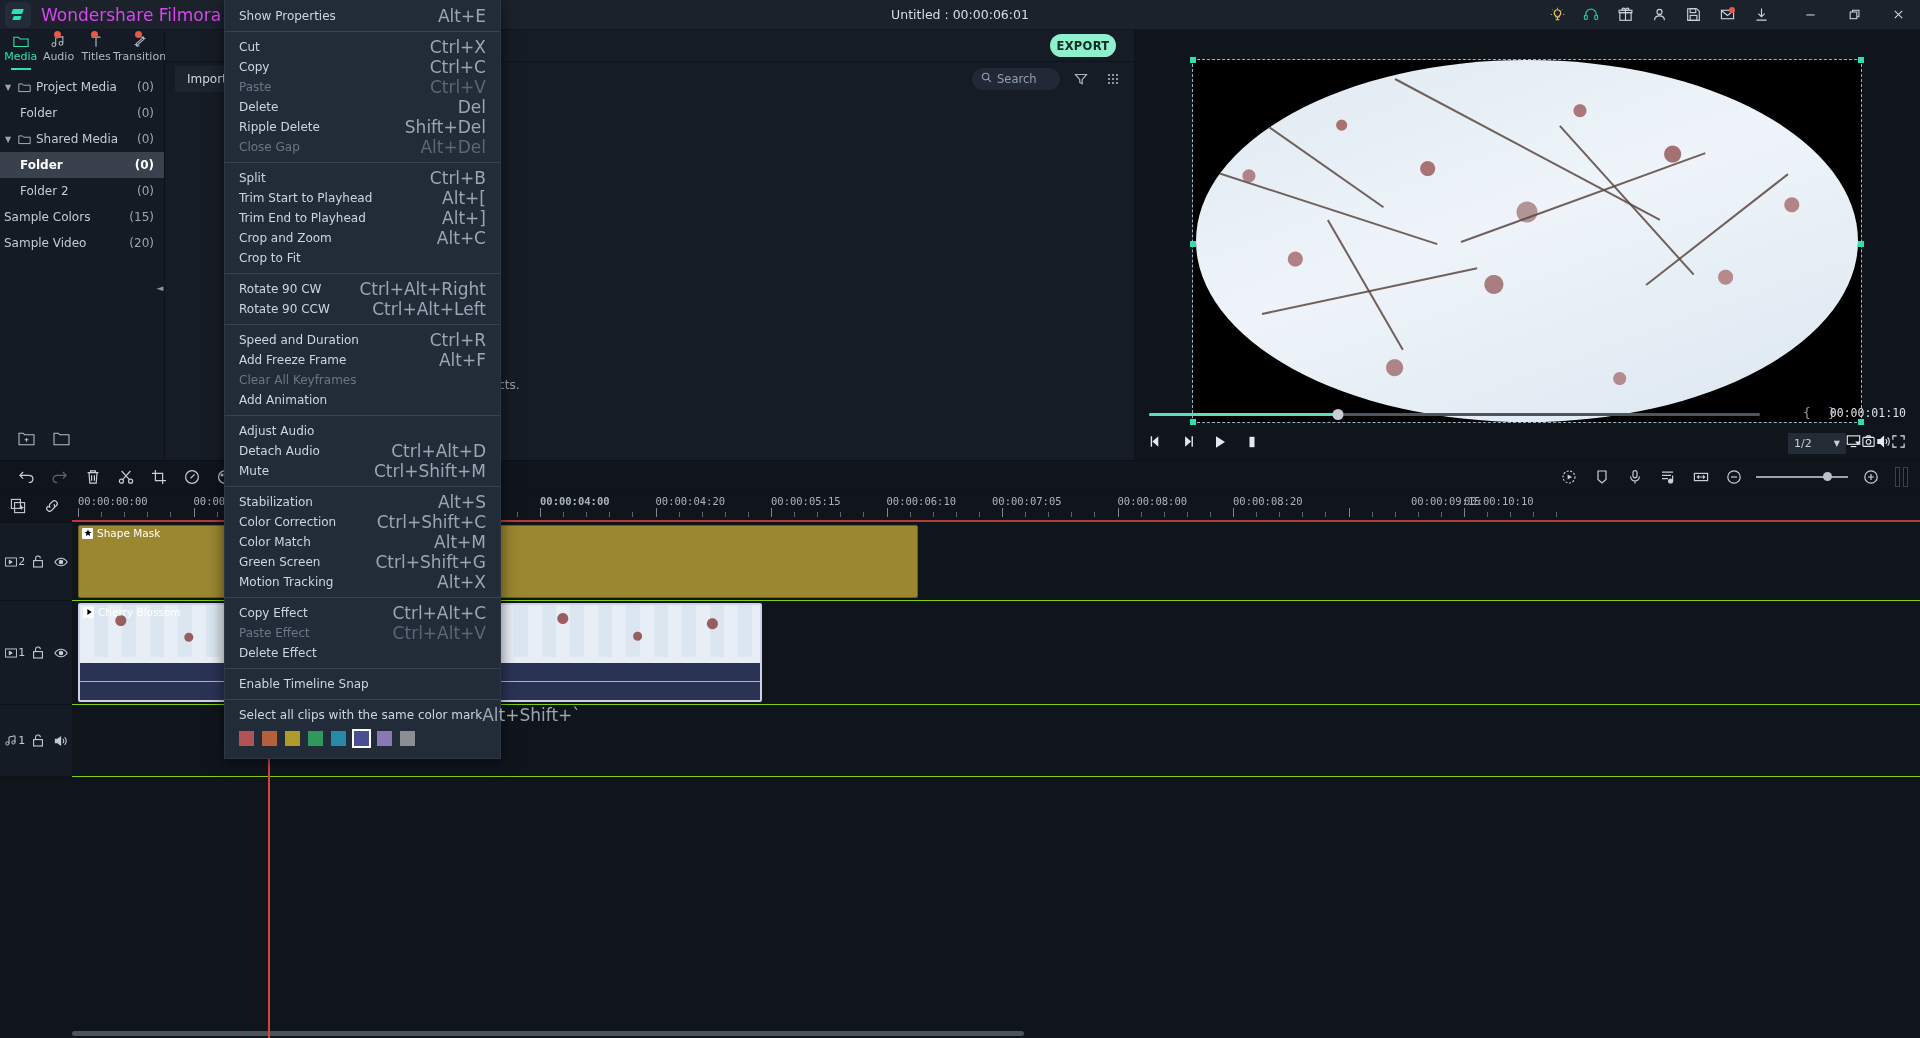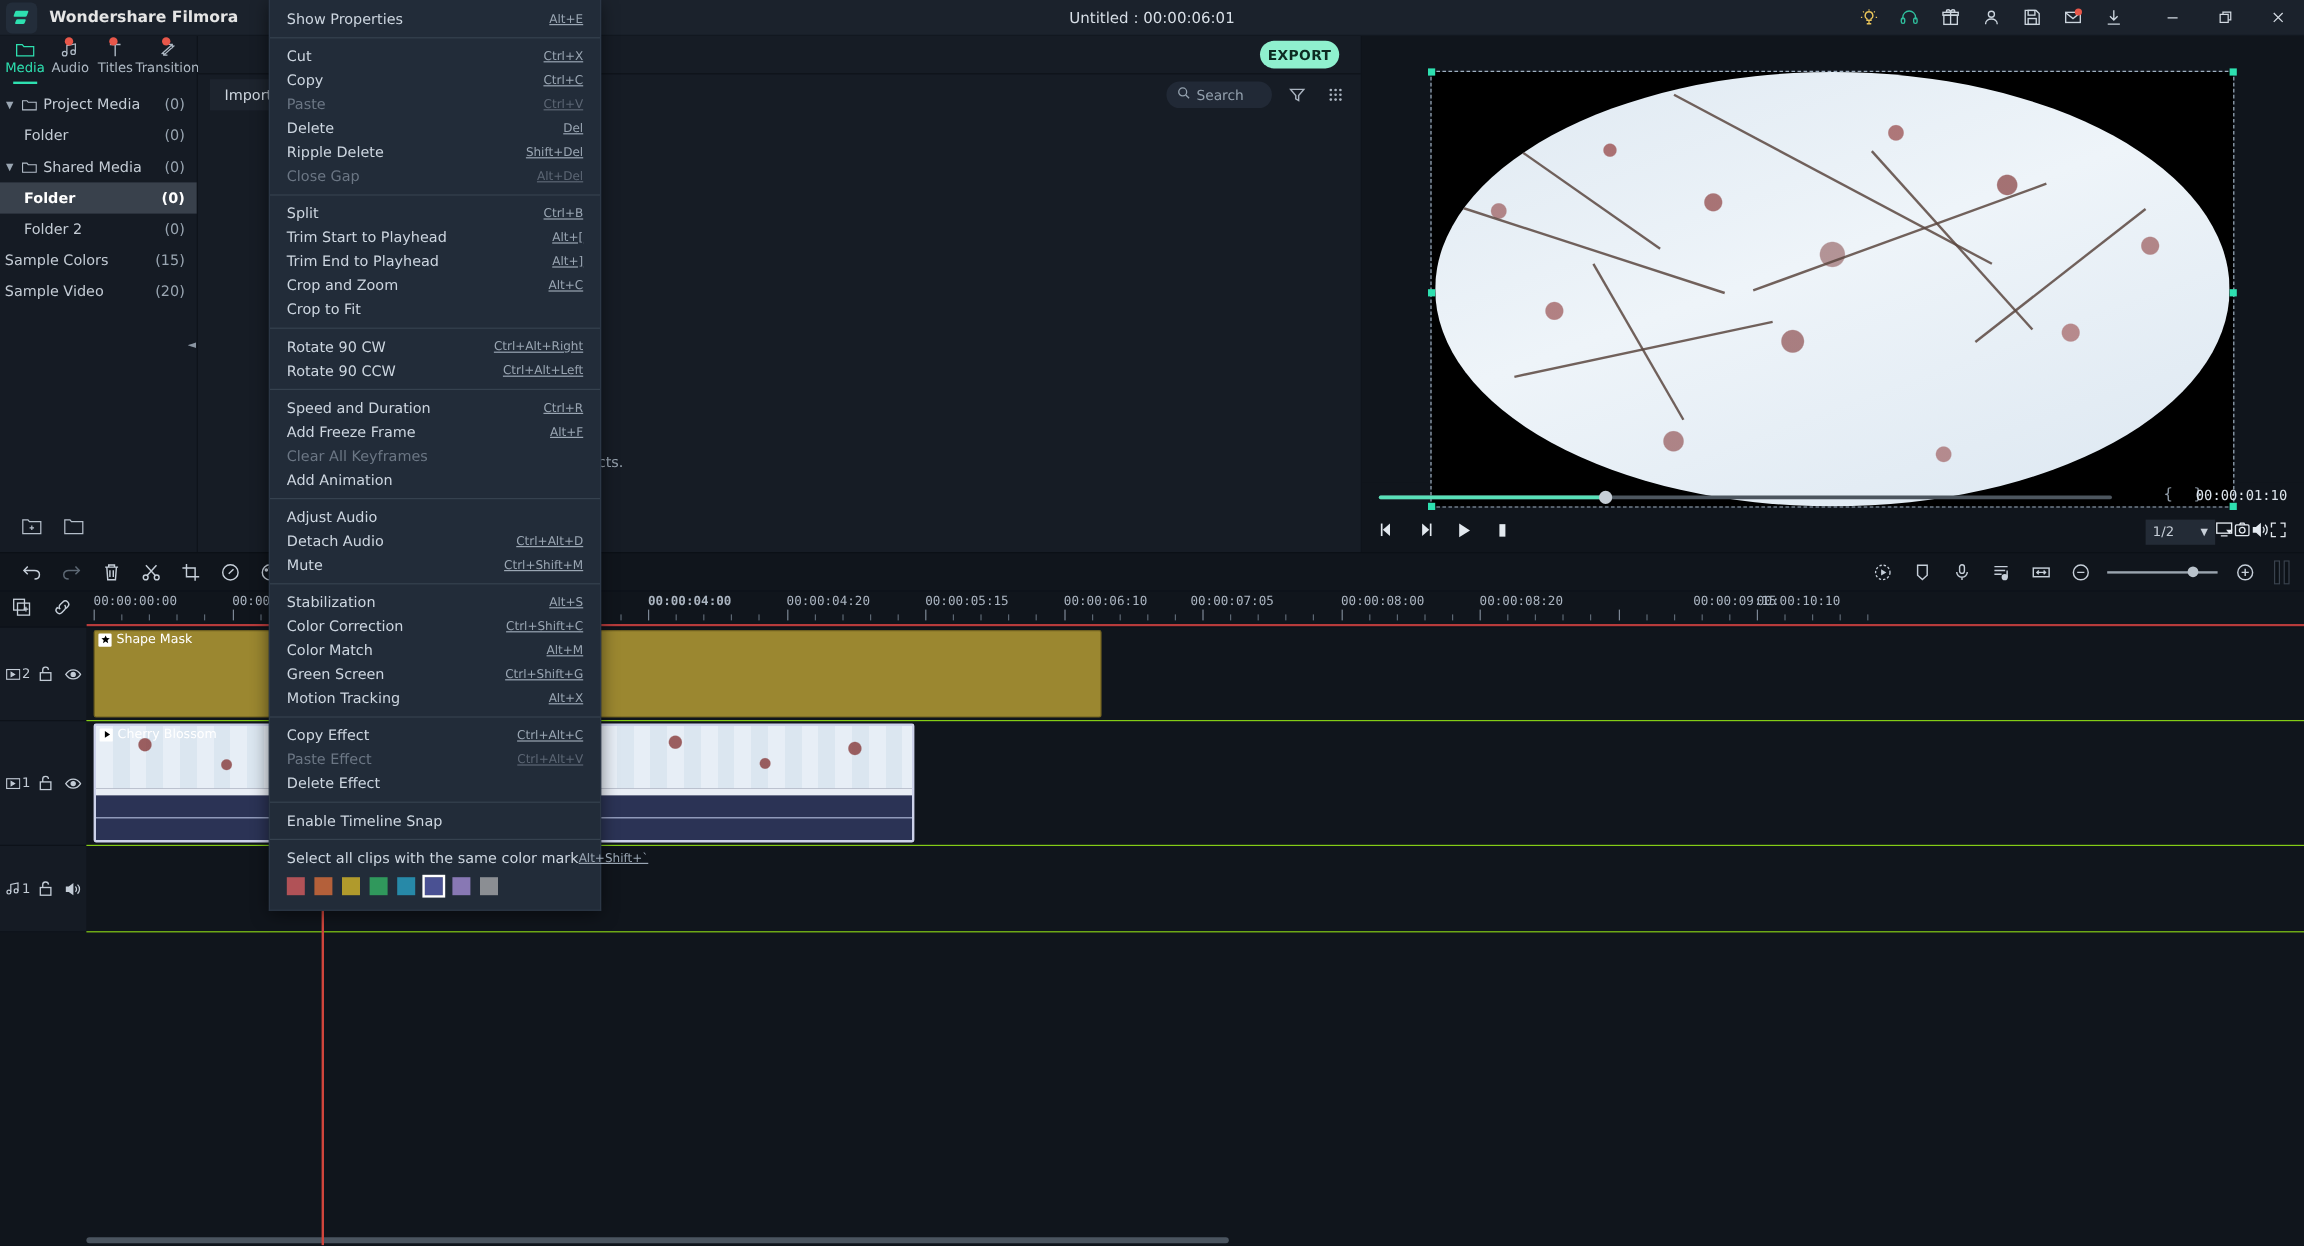"Wondershare Filmora" .appname { color: #e5e5e5 -> #d946ef; font-size: 13px -> 17px; font-weight: bold -> none }
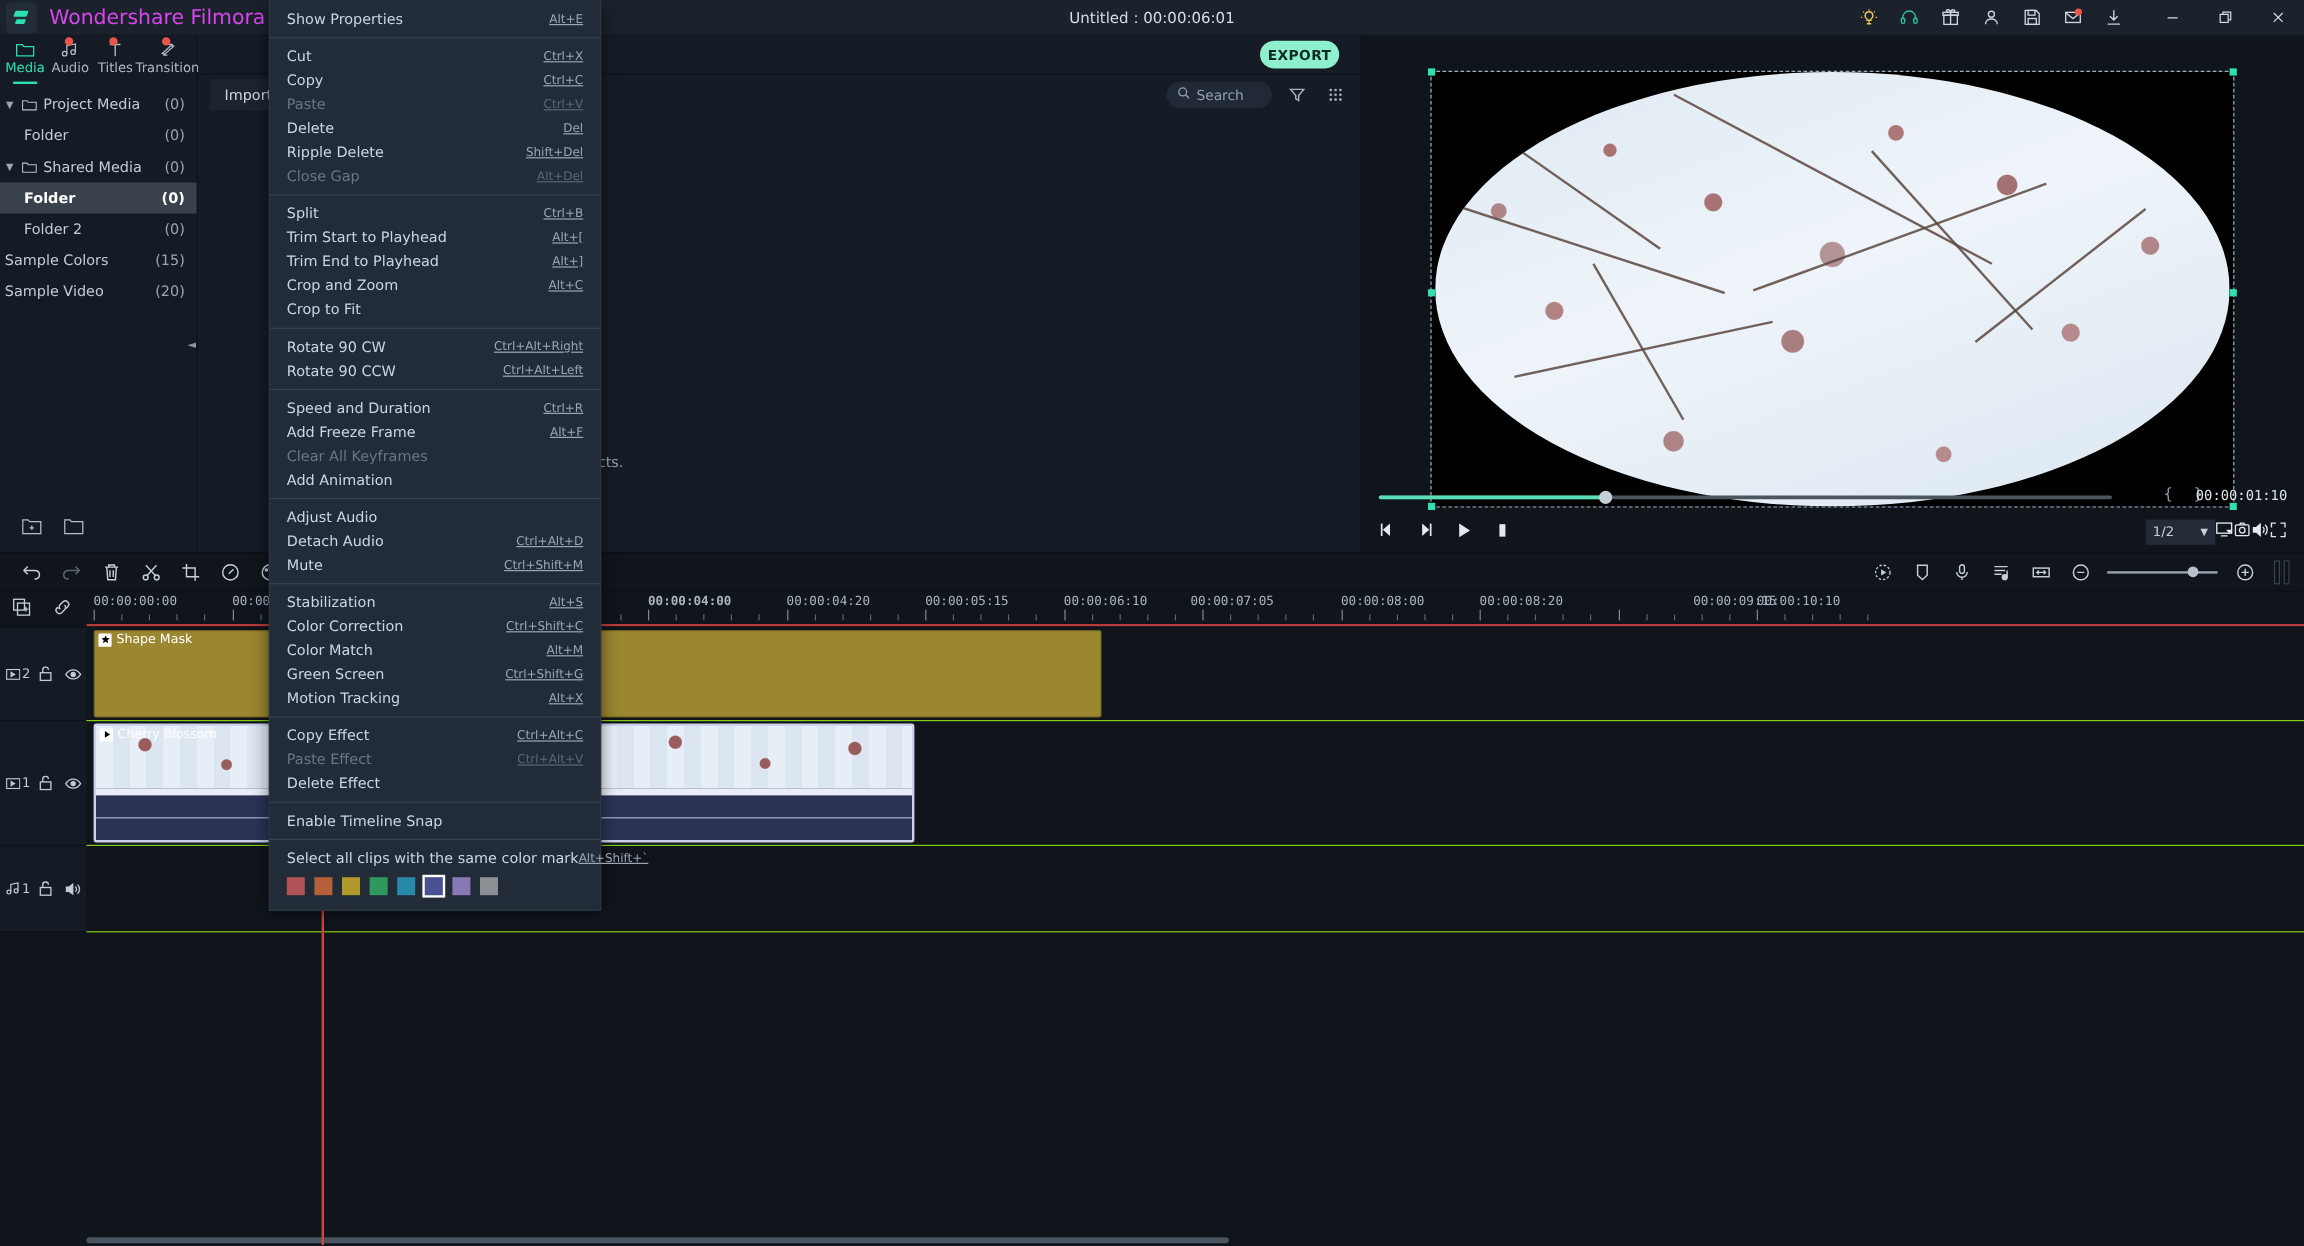"Alt+E" .mi .msc { font-size: 10px -> 17px; text-decoration: underline -> none }
